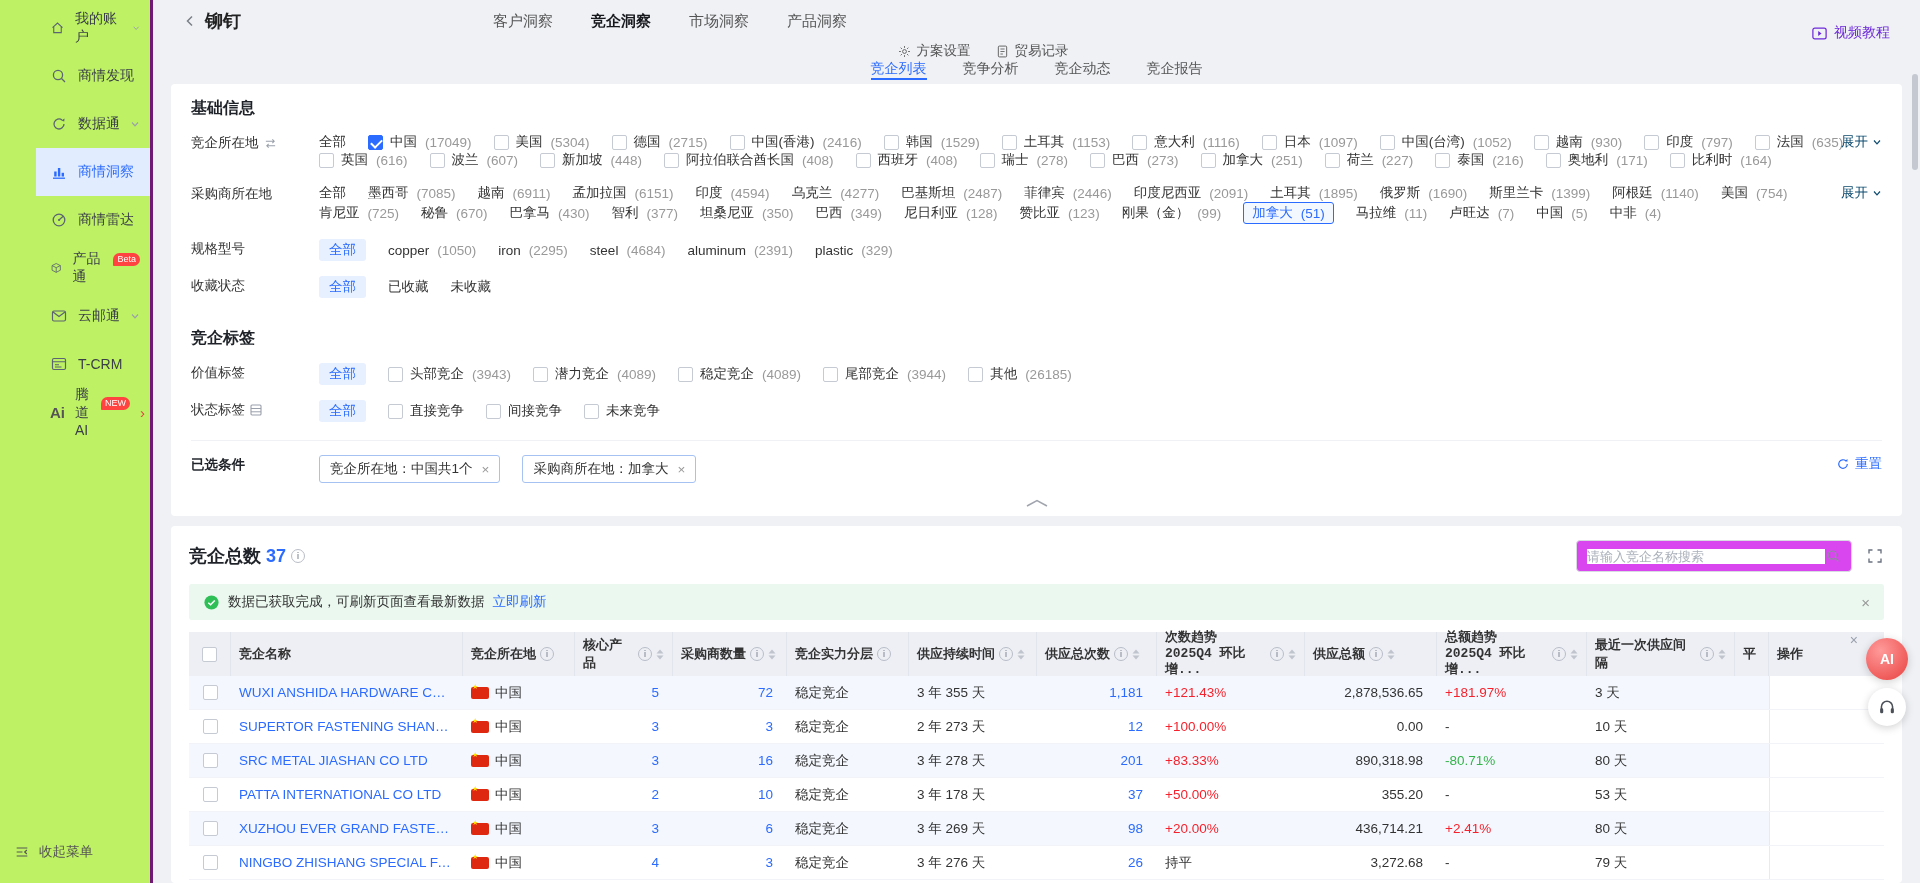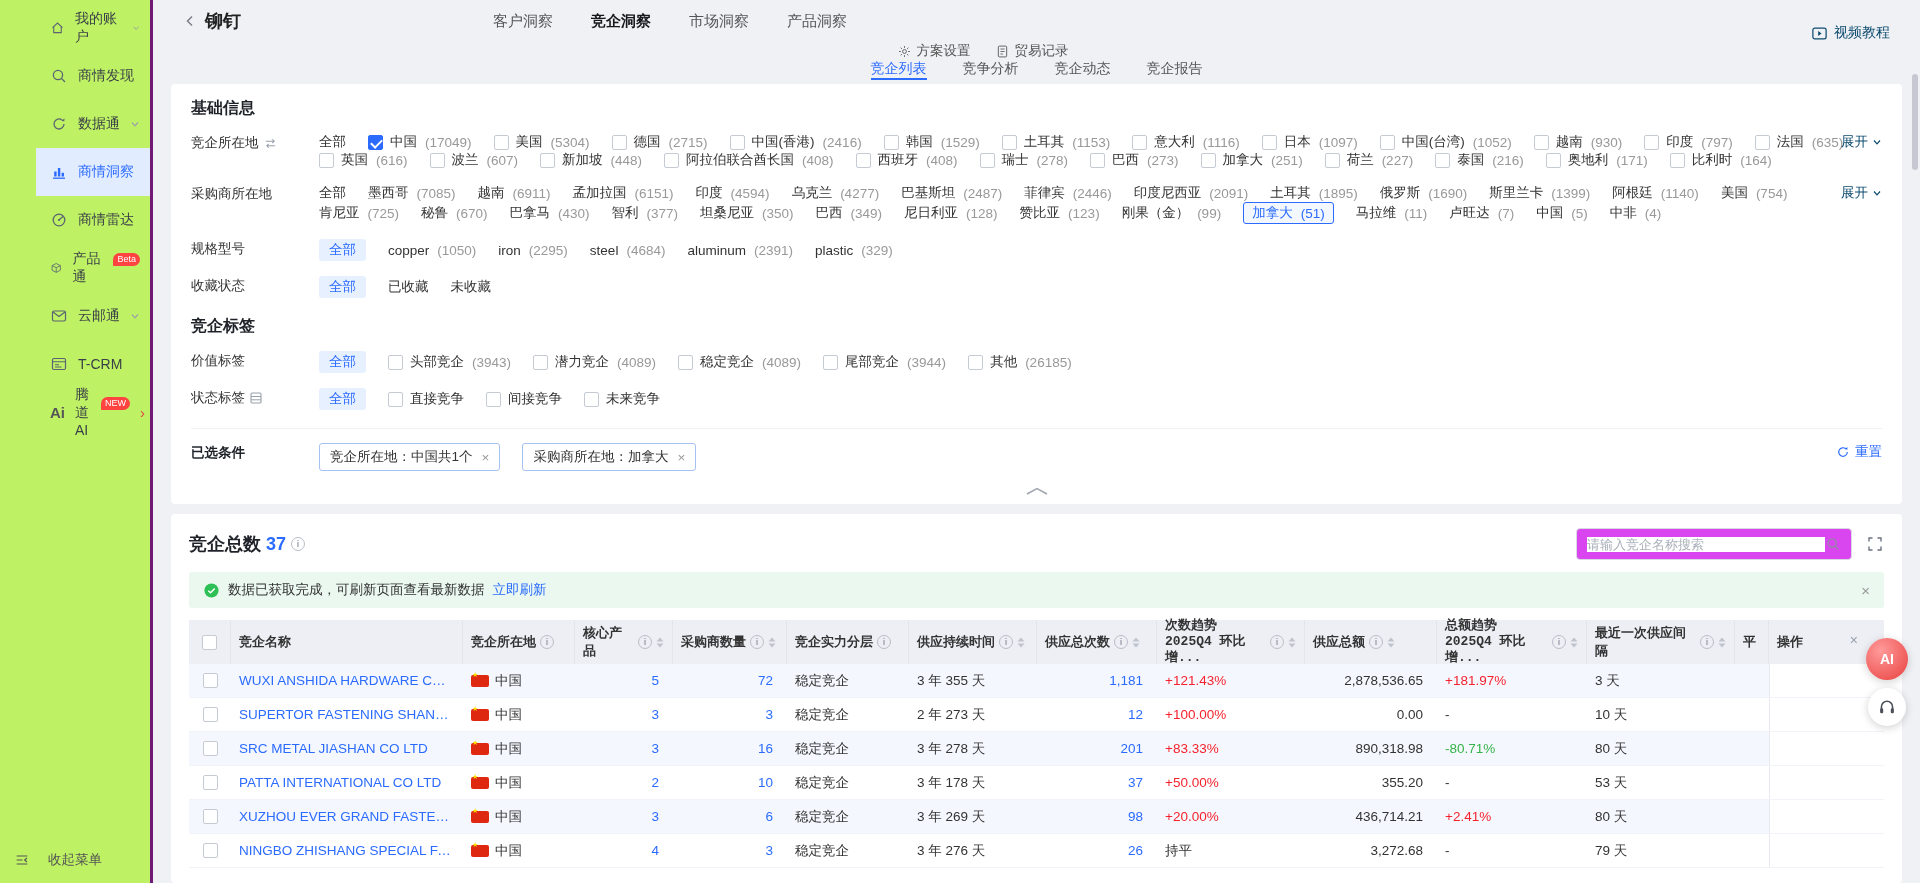"视频教程" .video-link { color: #0c4a6e -> #6d28d9 }
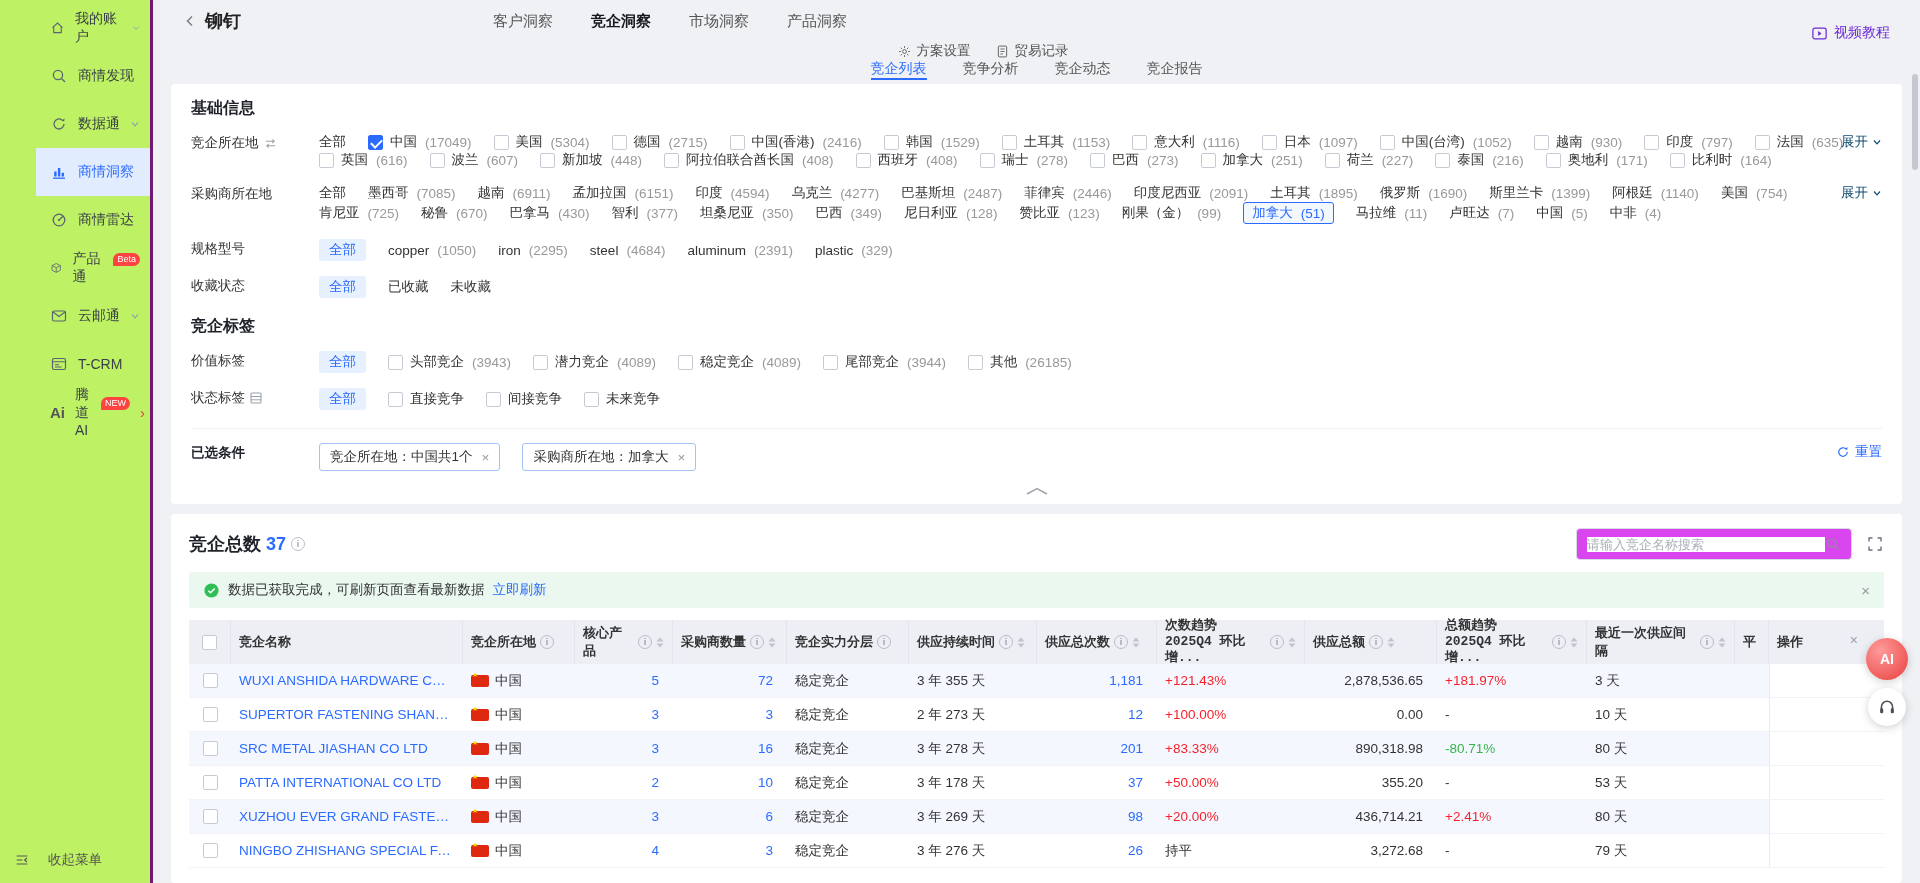"竞企标签" .sec-title.mt { margin-top: 18px -> 30px }
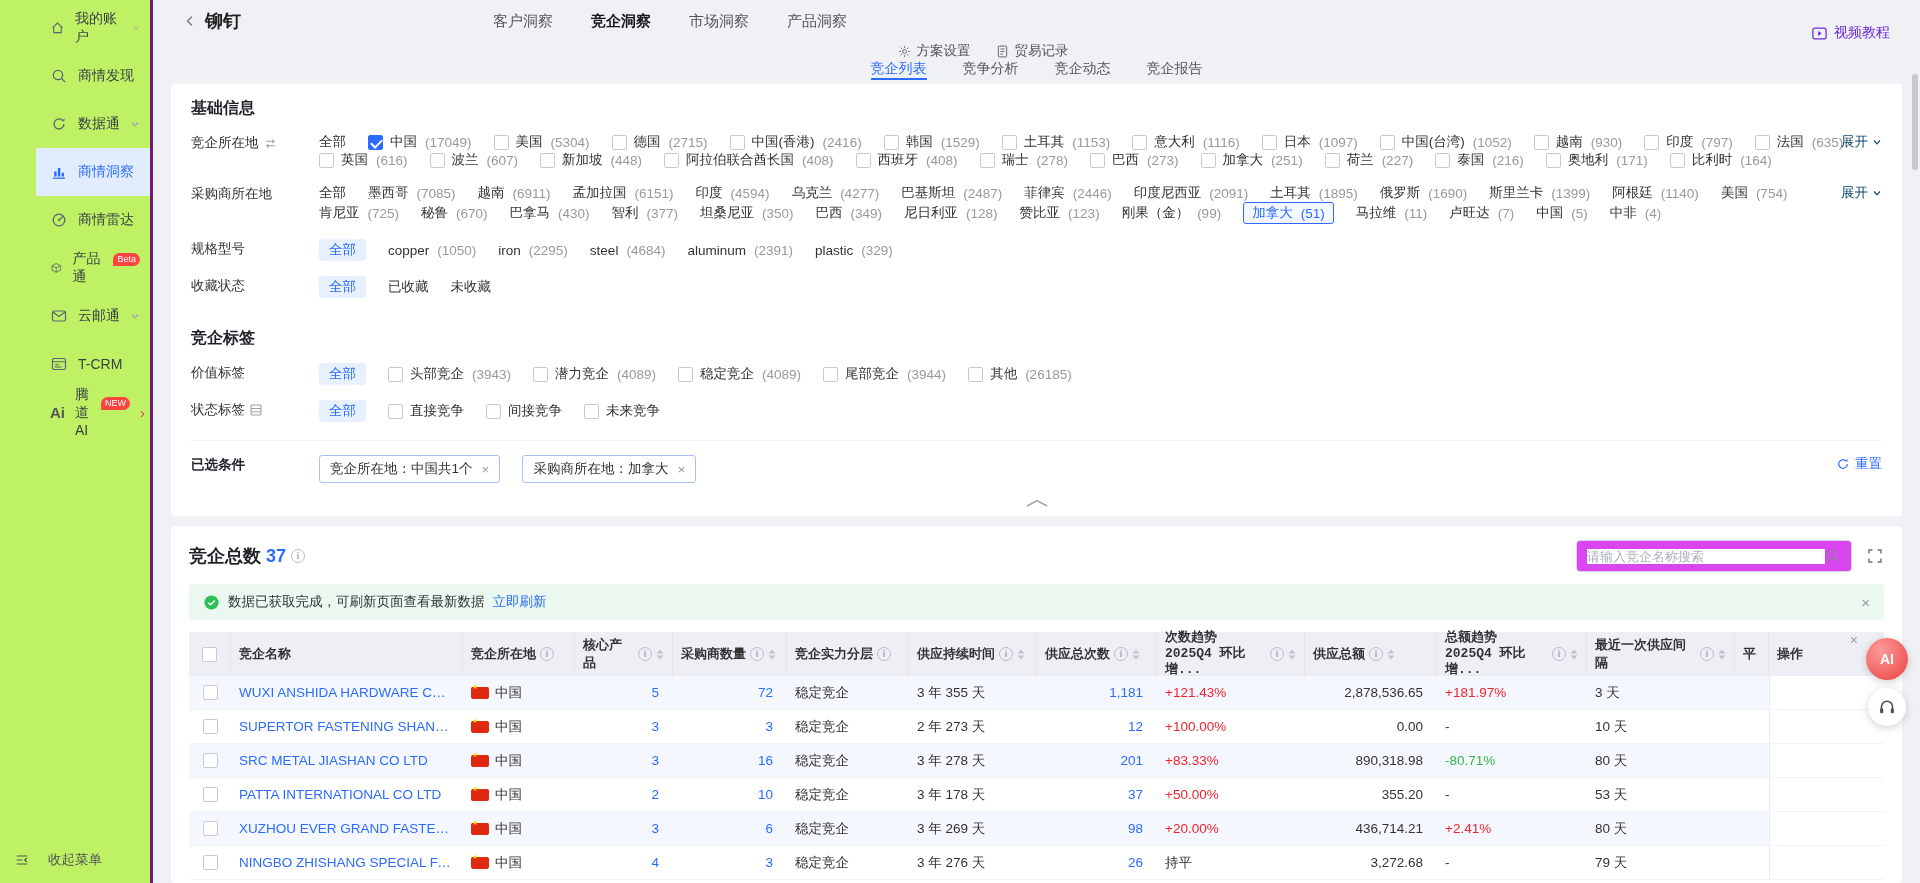"收起菜单" .side-collapse { bottom: 14px -> 22px; gap: 18px -> 9px }
